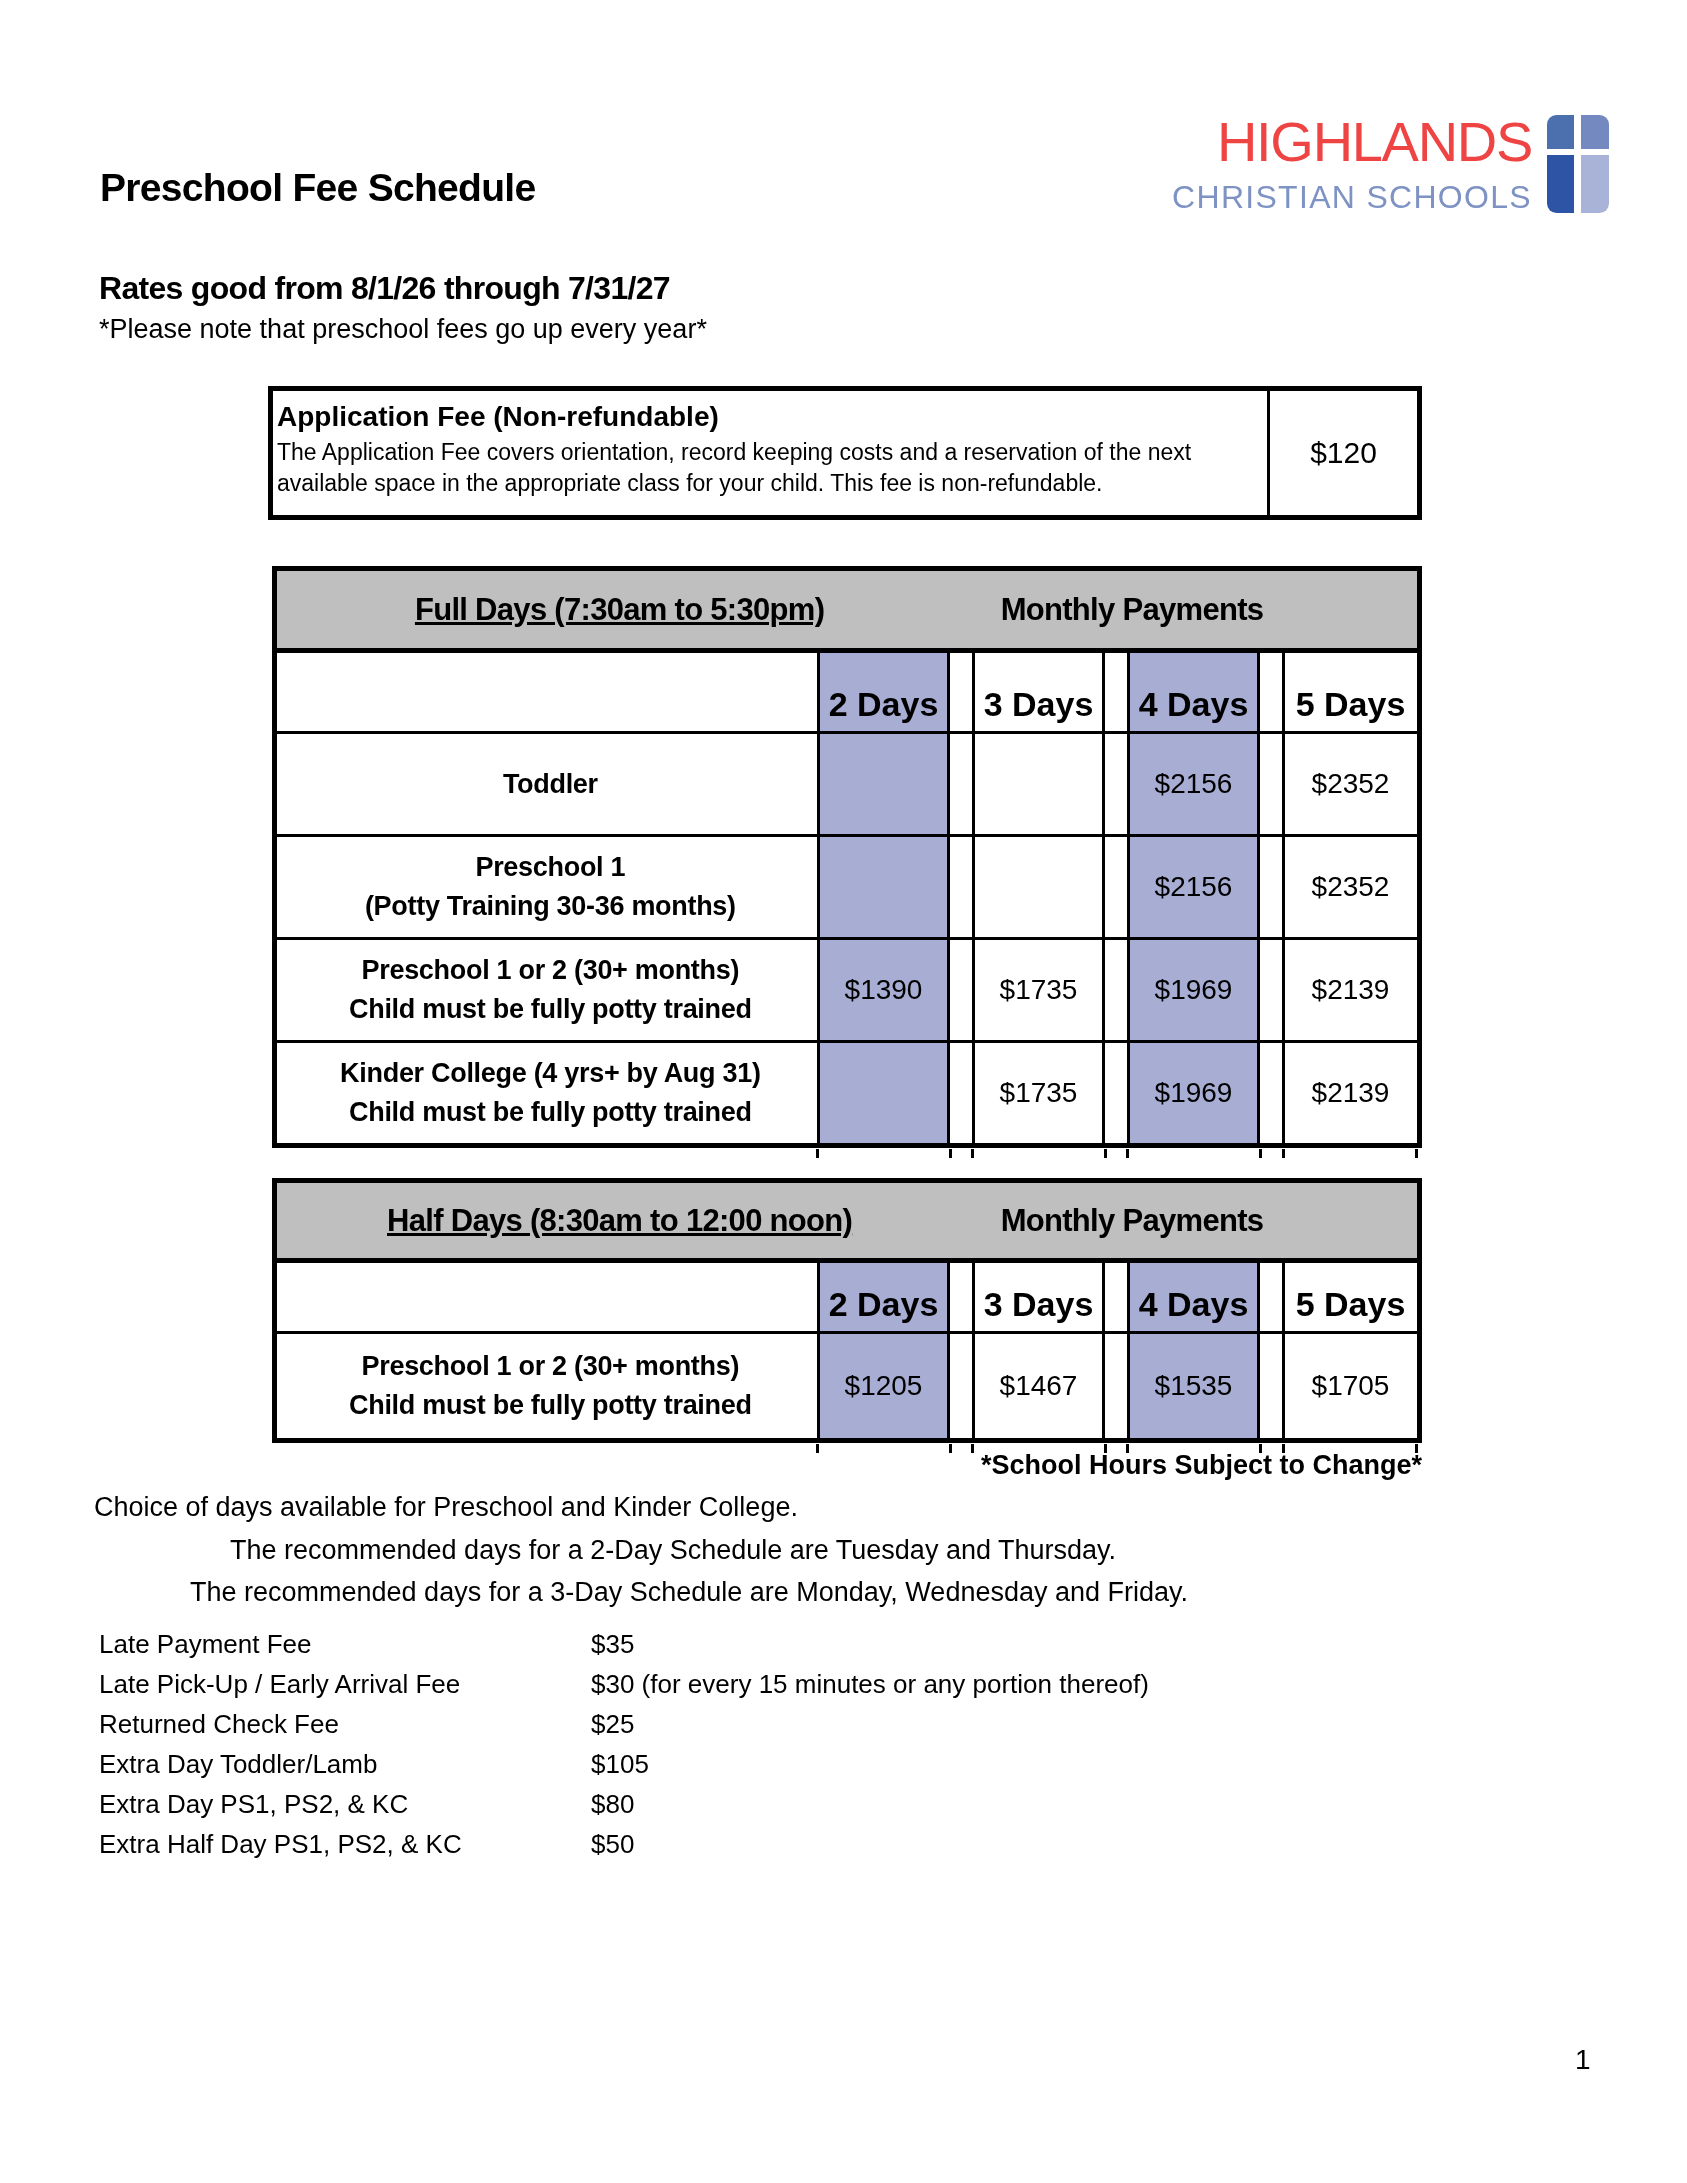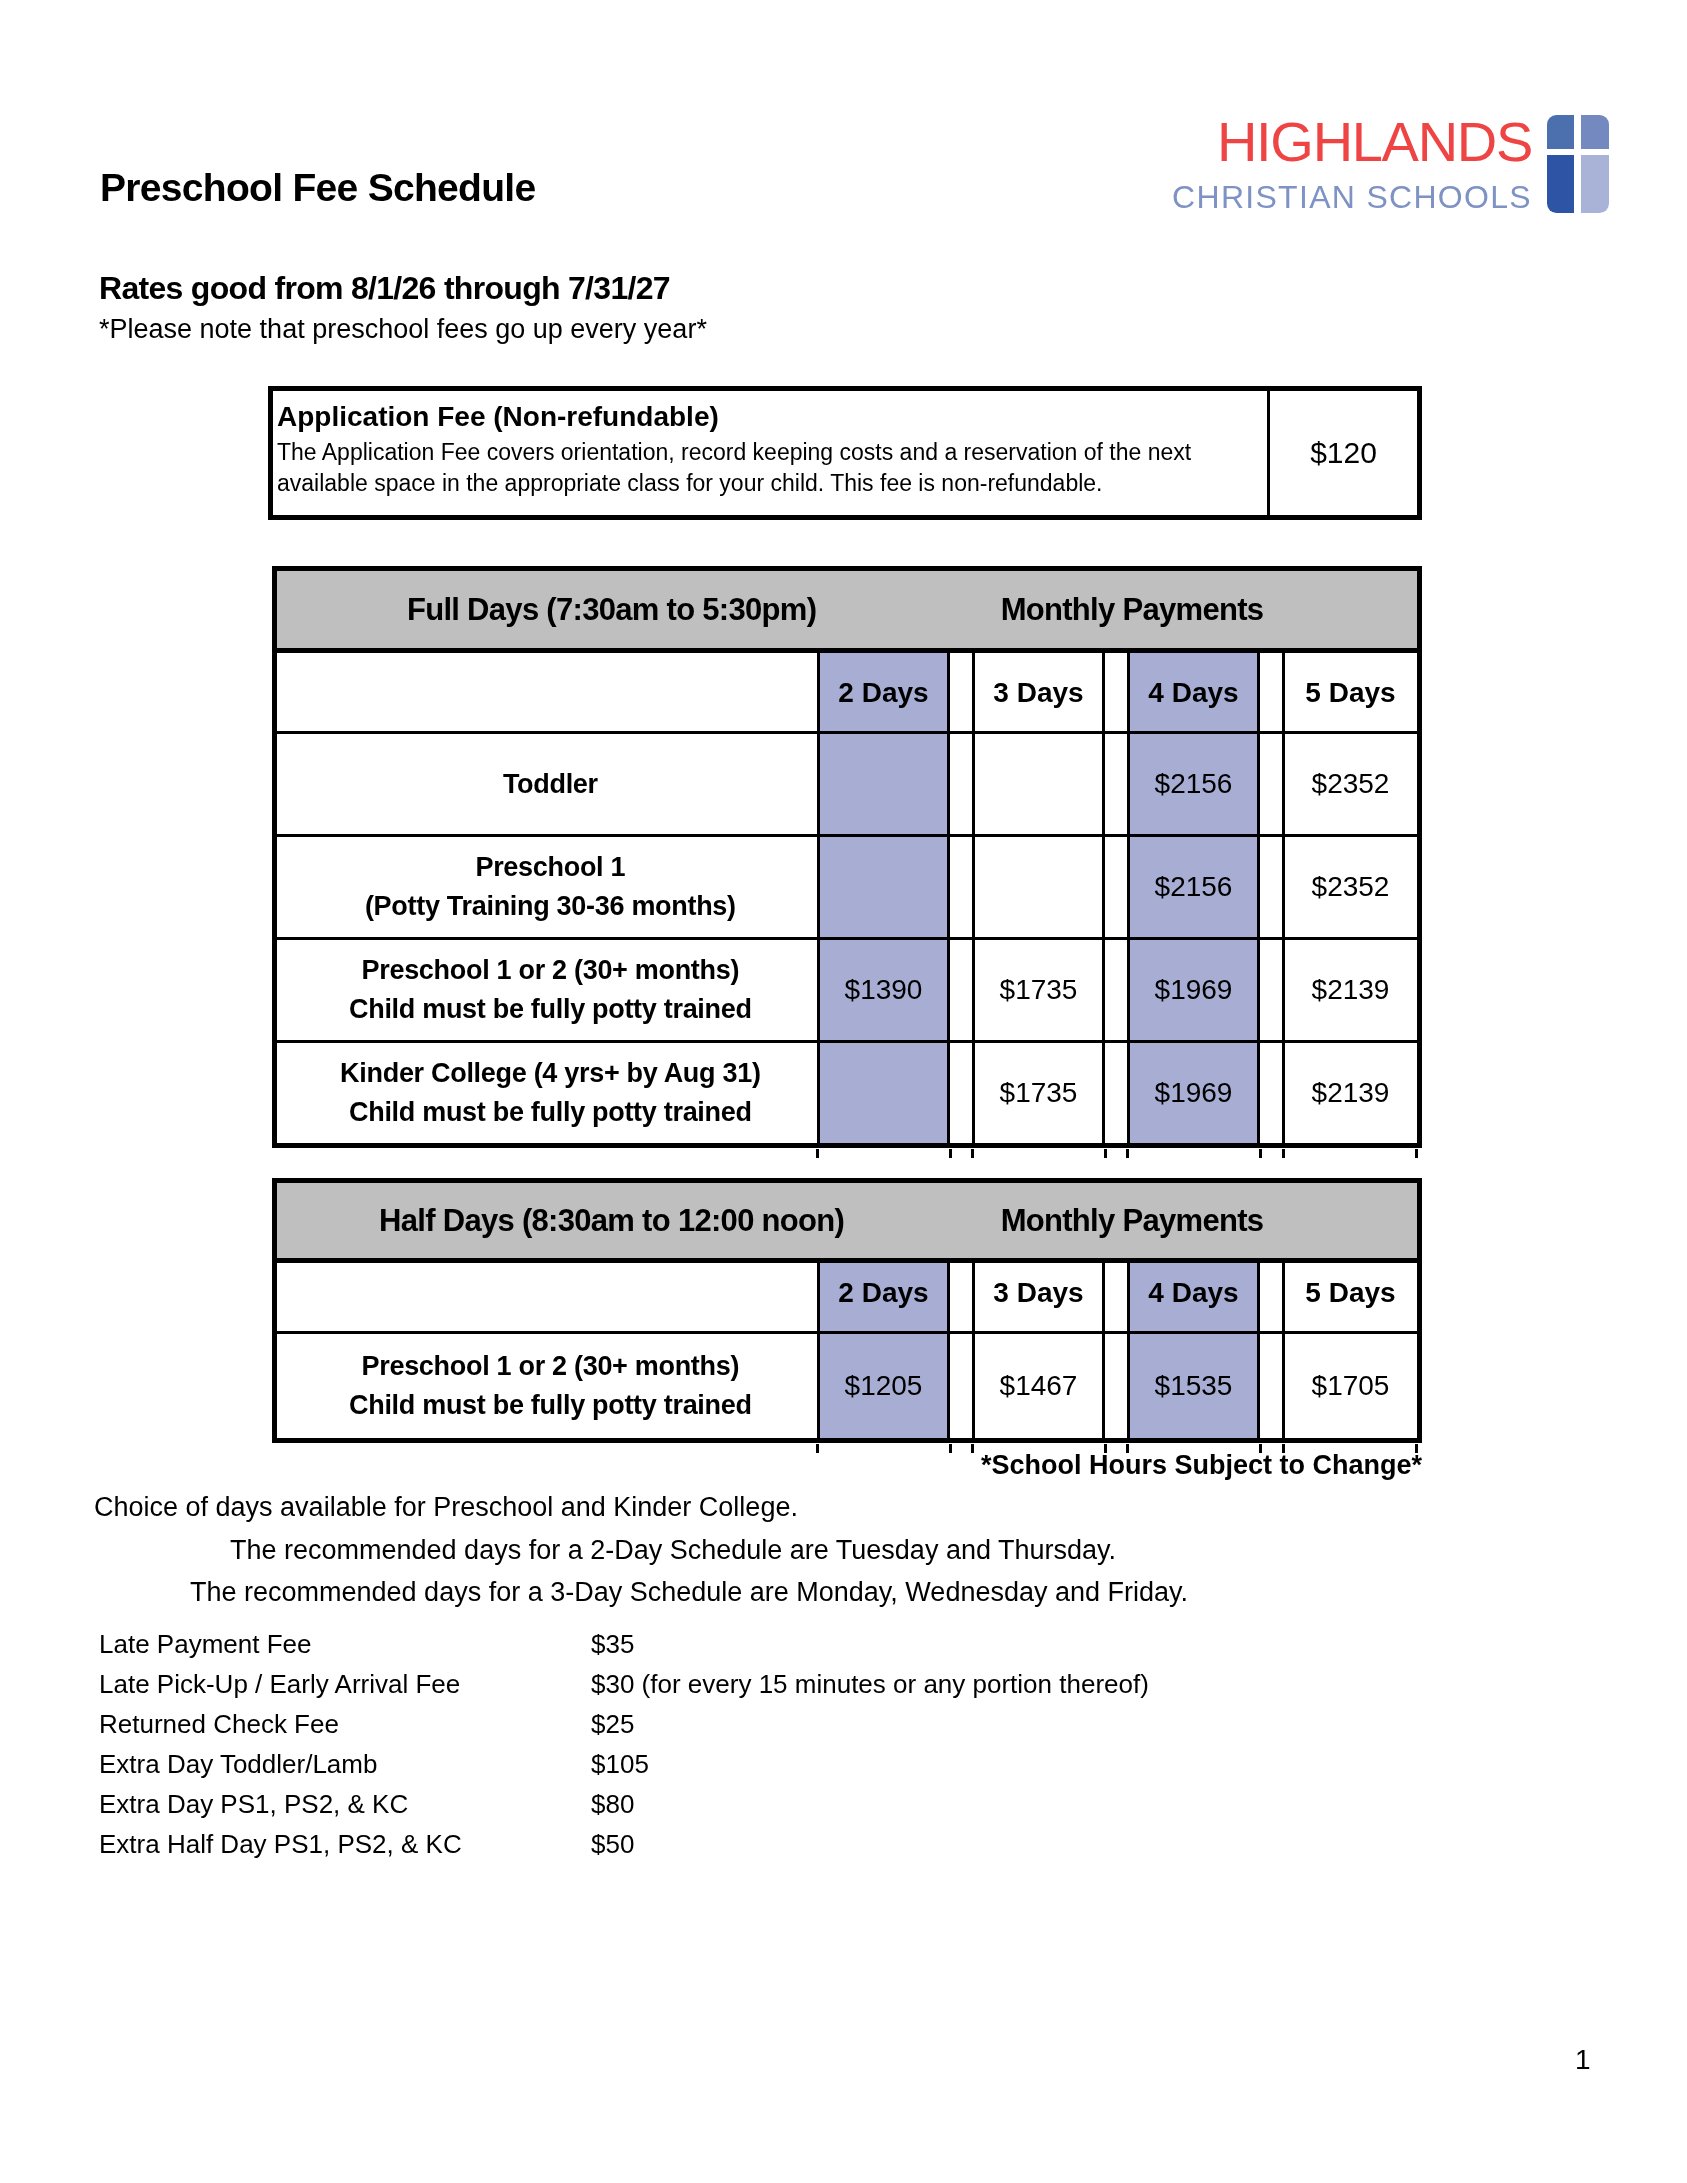"Full Days (7:30am to 5:30pm)" .tg-left { left: 4px -> 12px; text-decoration: none -> underline }
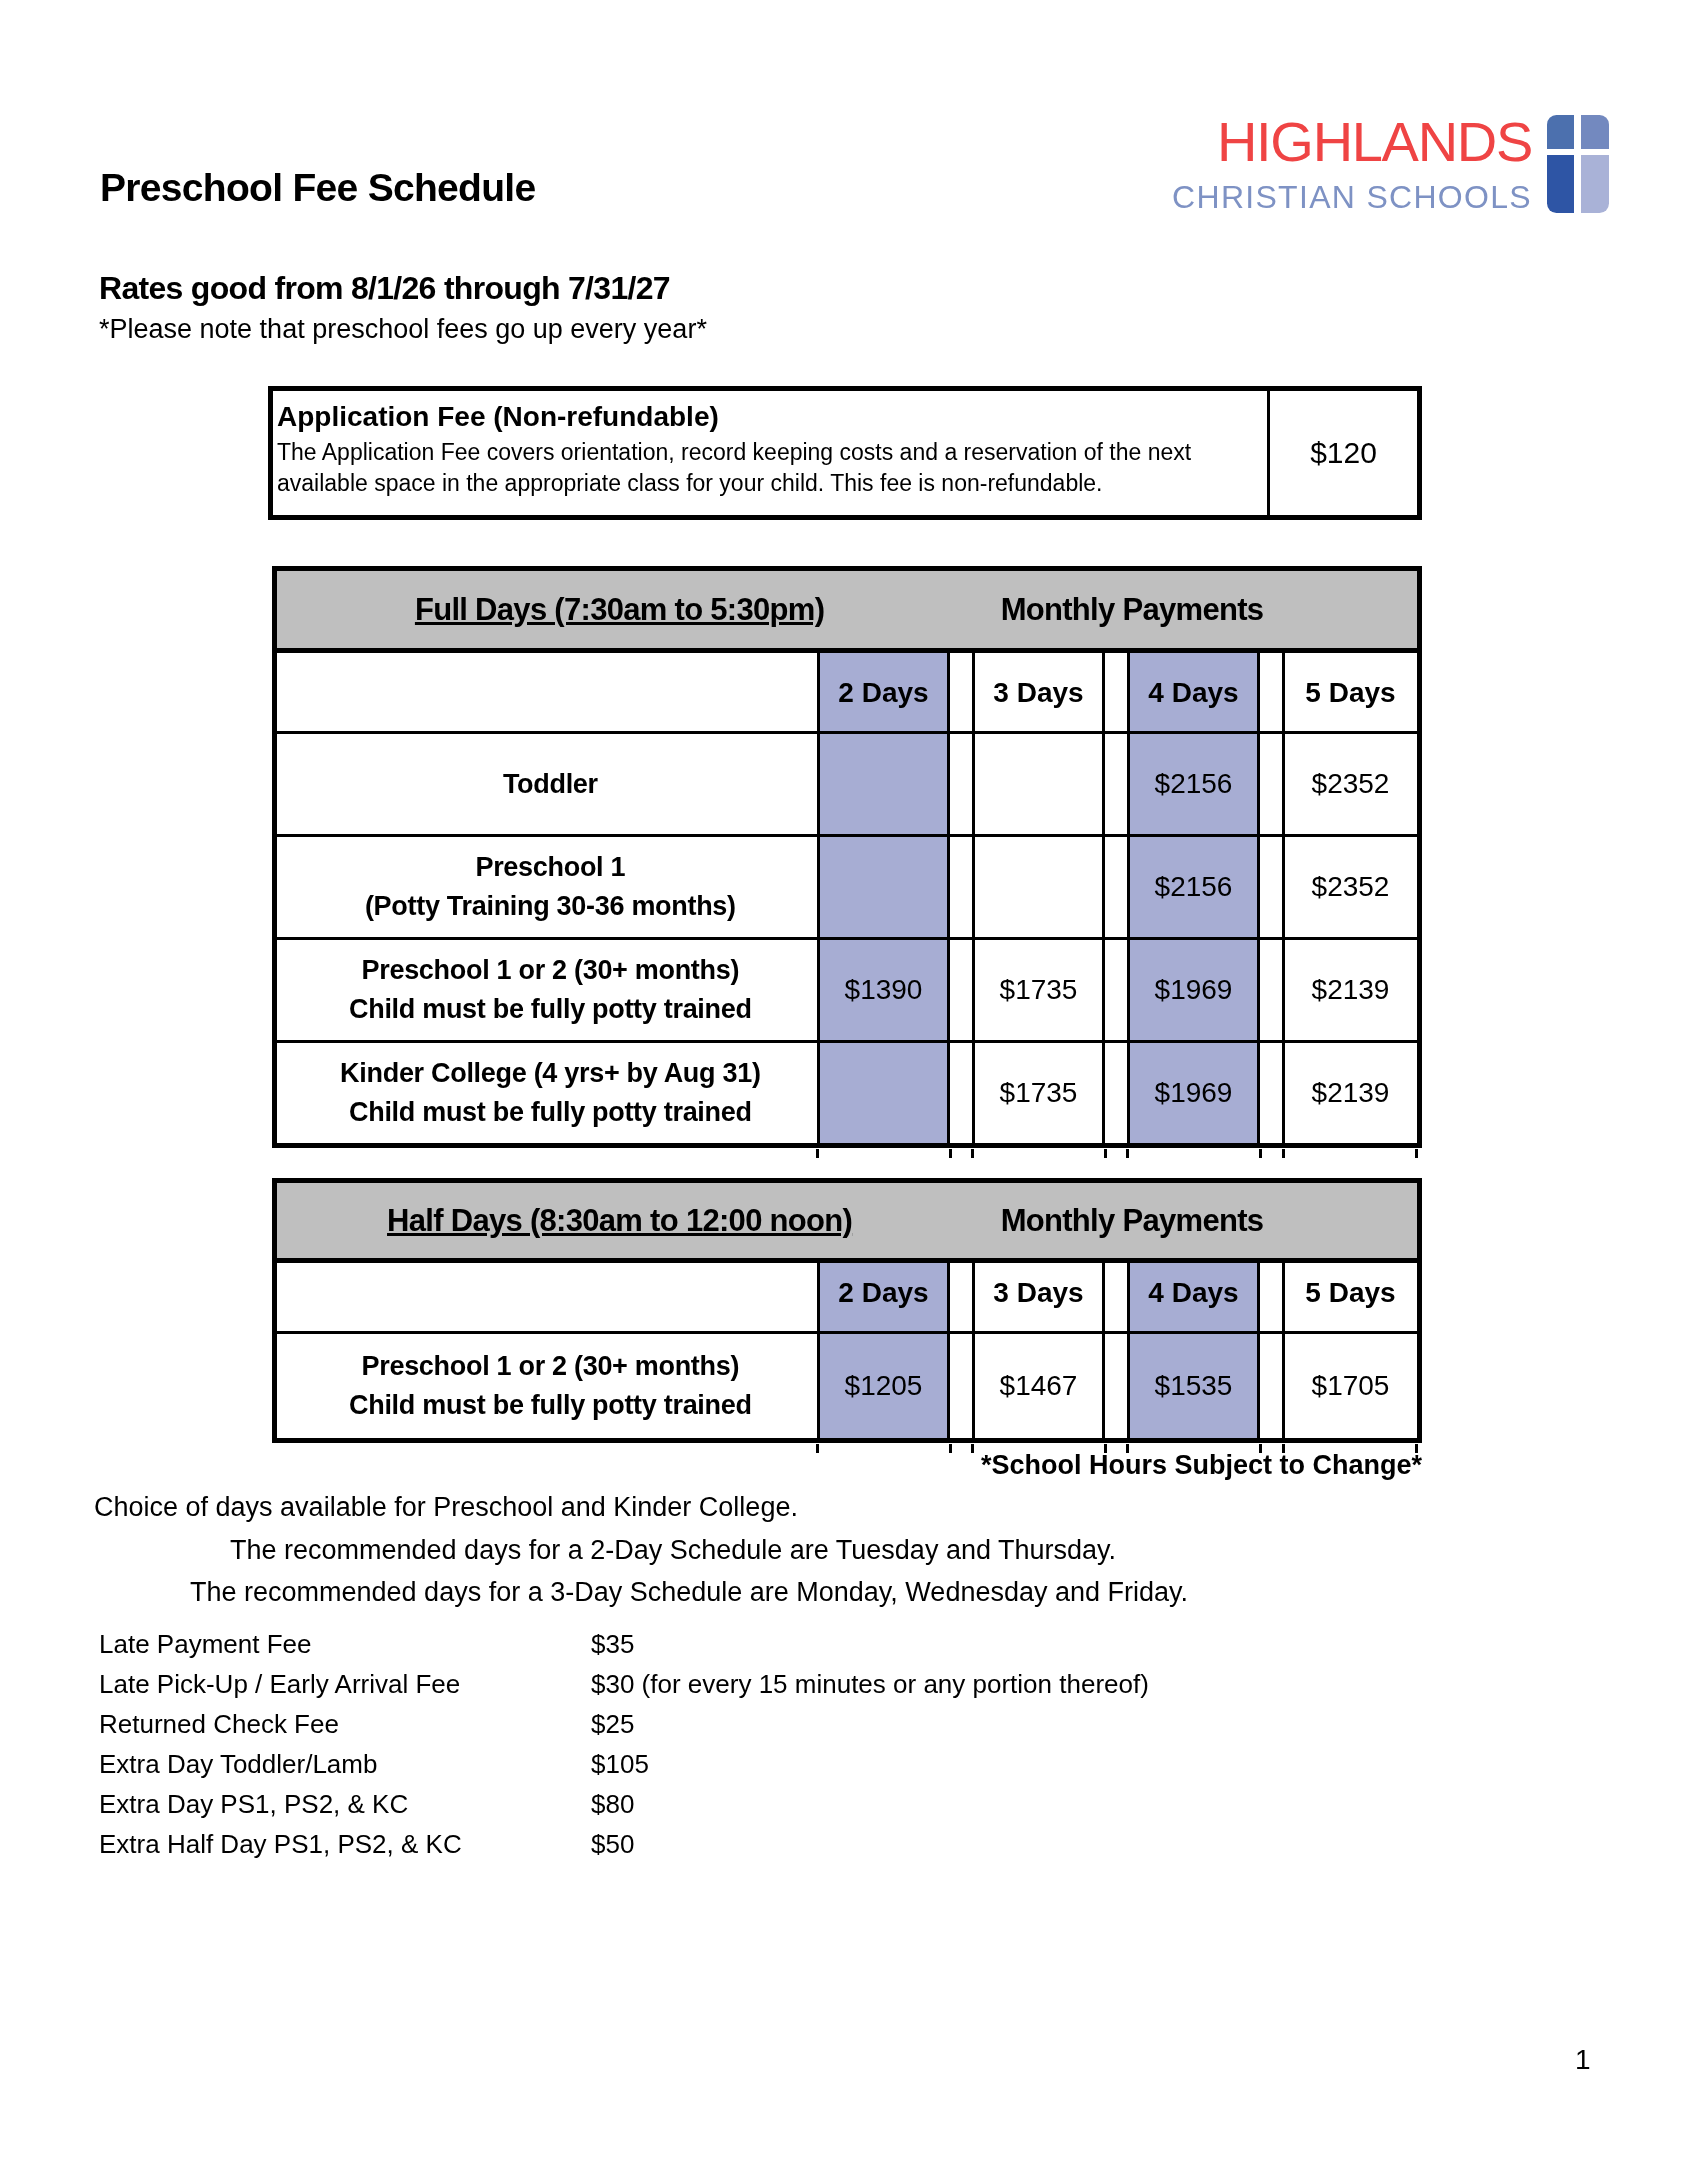"2 Days" .hdr-row .day { font-size: 28px -> 34px; padding-bottom: 22px -> 7px }
